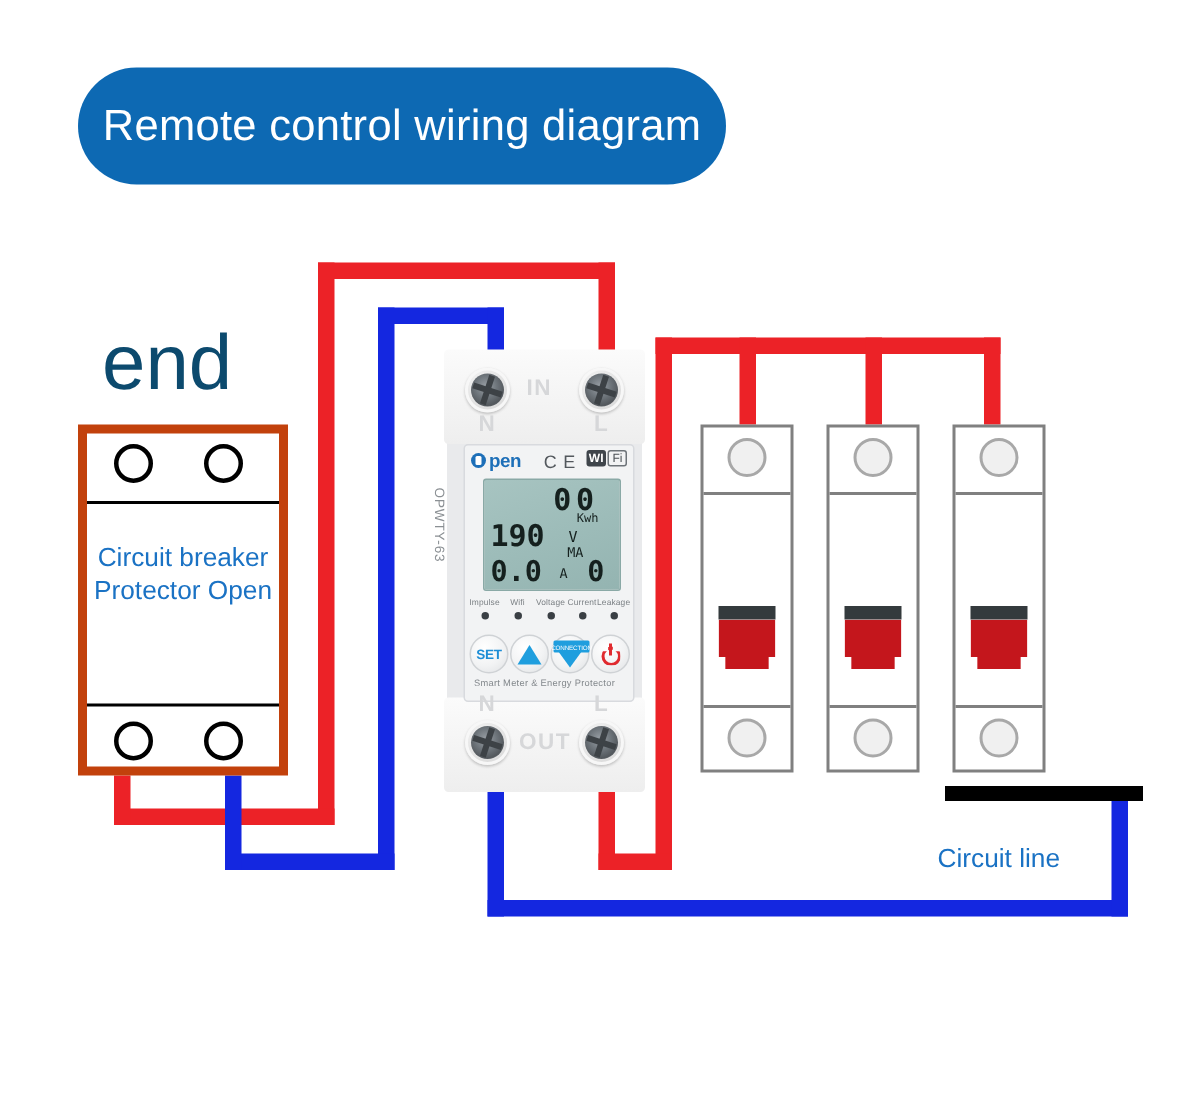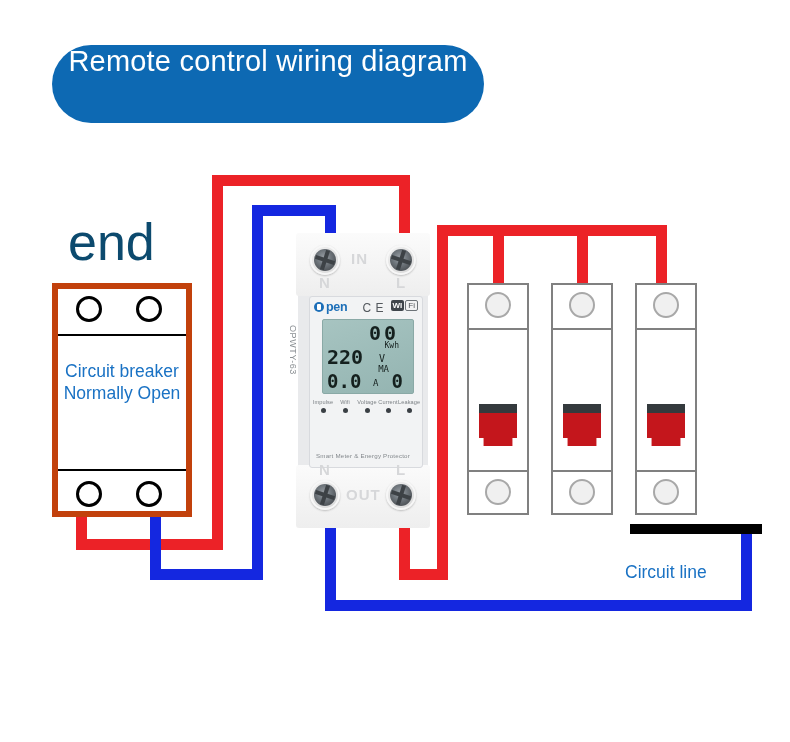"Remote control wiring diagram" #title-pill { align-items: none -> center }
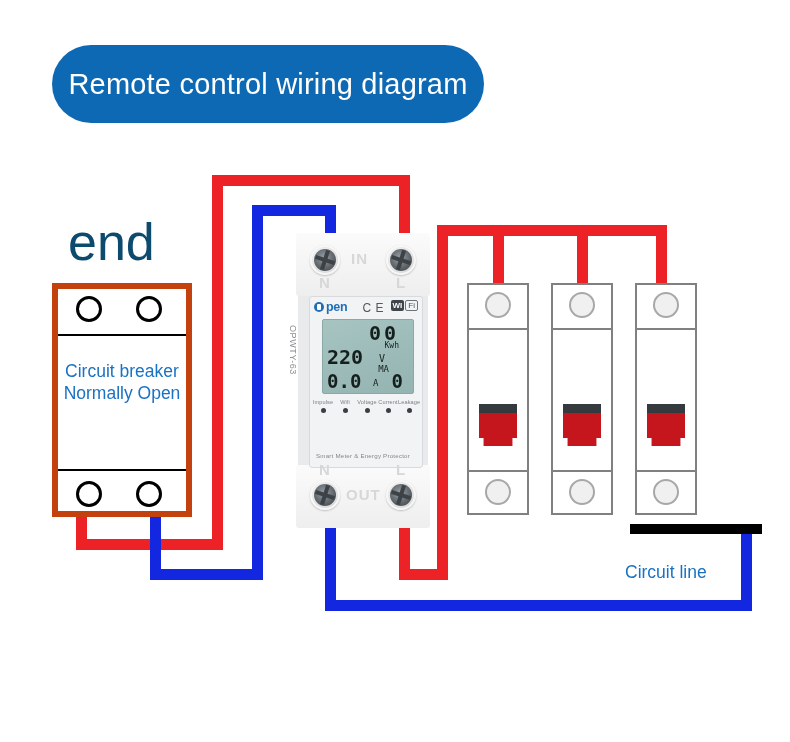"220" div.volt-val { text: 220 -> 190 }
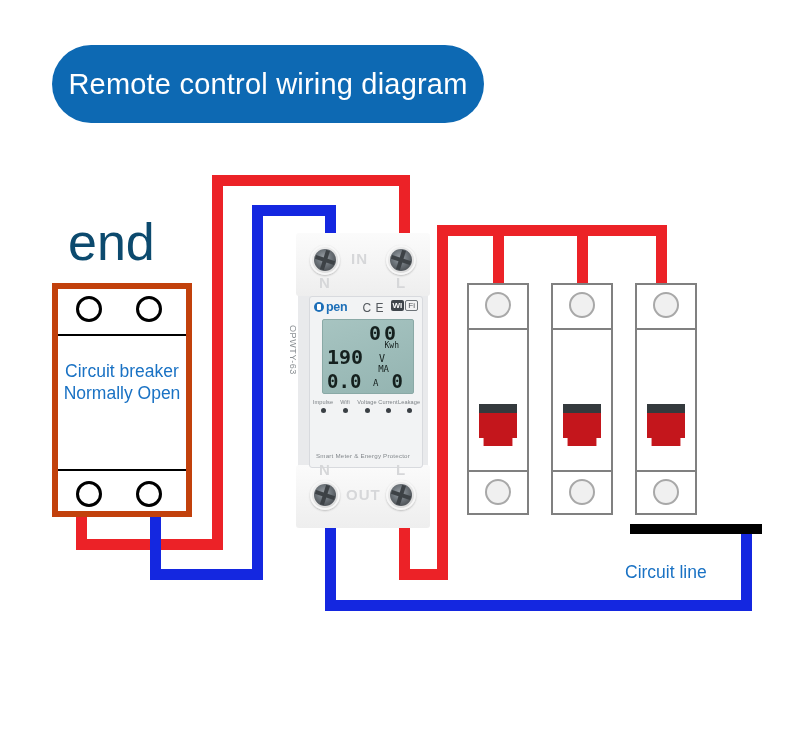"Normally Open" div { text: Normally -> Protector }
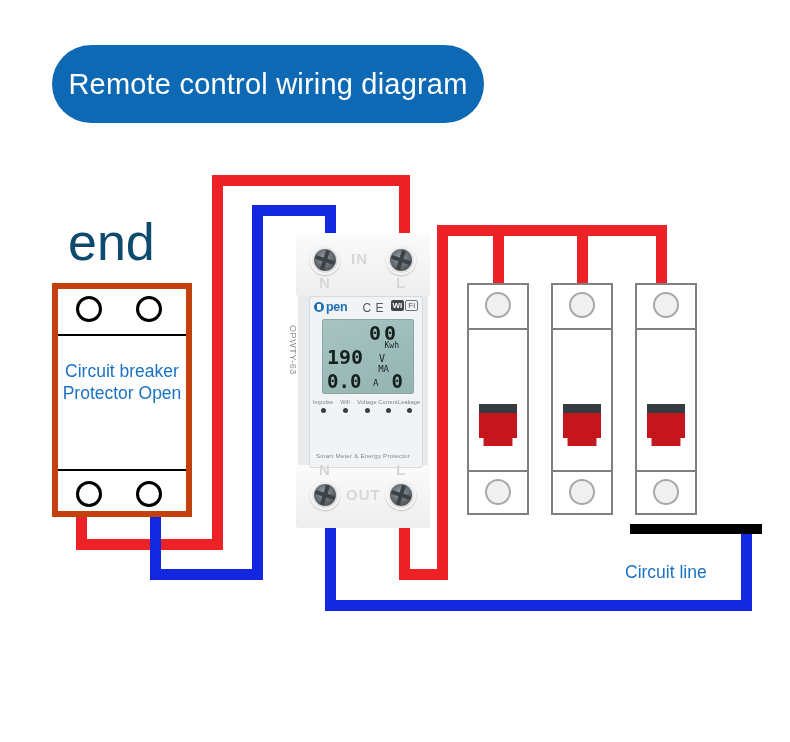"SET" div { html: none -> <div> <div> <span>SET</span> </div> <div> <span></span> </div> <div> <span>CONNECTION</span> <span></span> </div> <div> <span> <span></span> <span></span> </span> </div> </div> }
